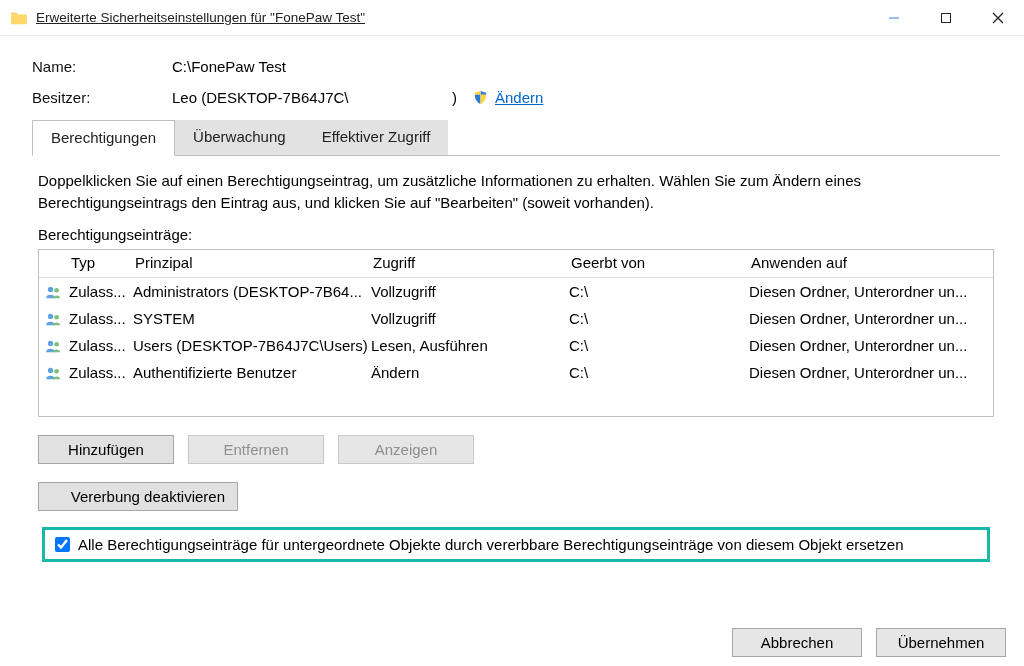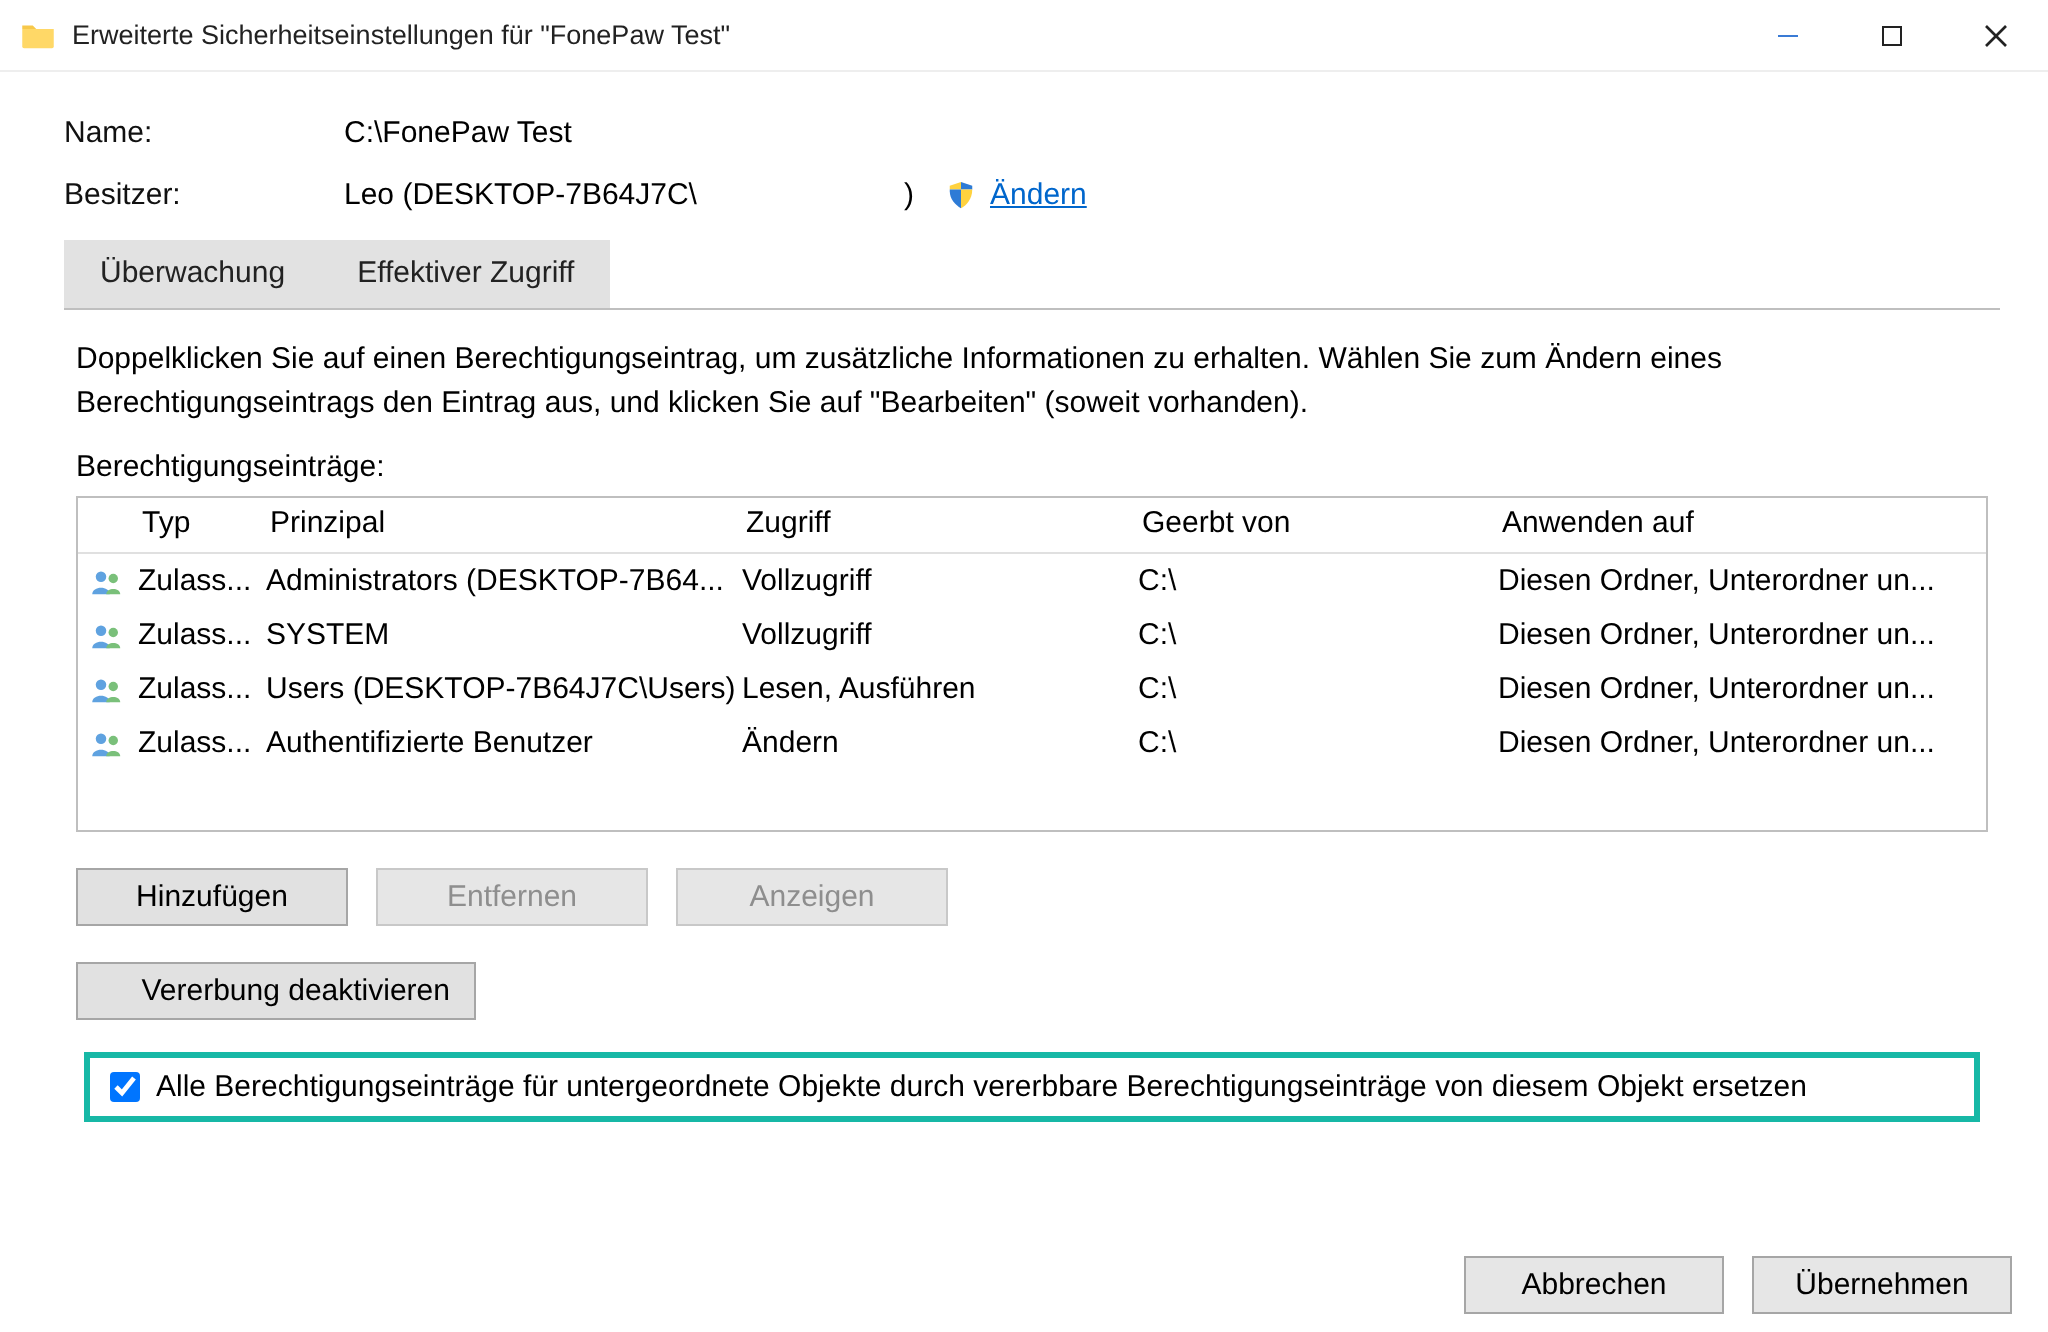"Erweiterte Sicherheitseinstellungen für" .titlebar .title { text-decoration: none -> underline }
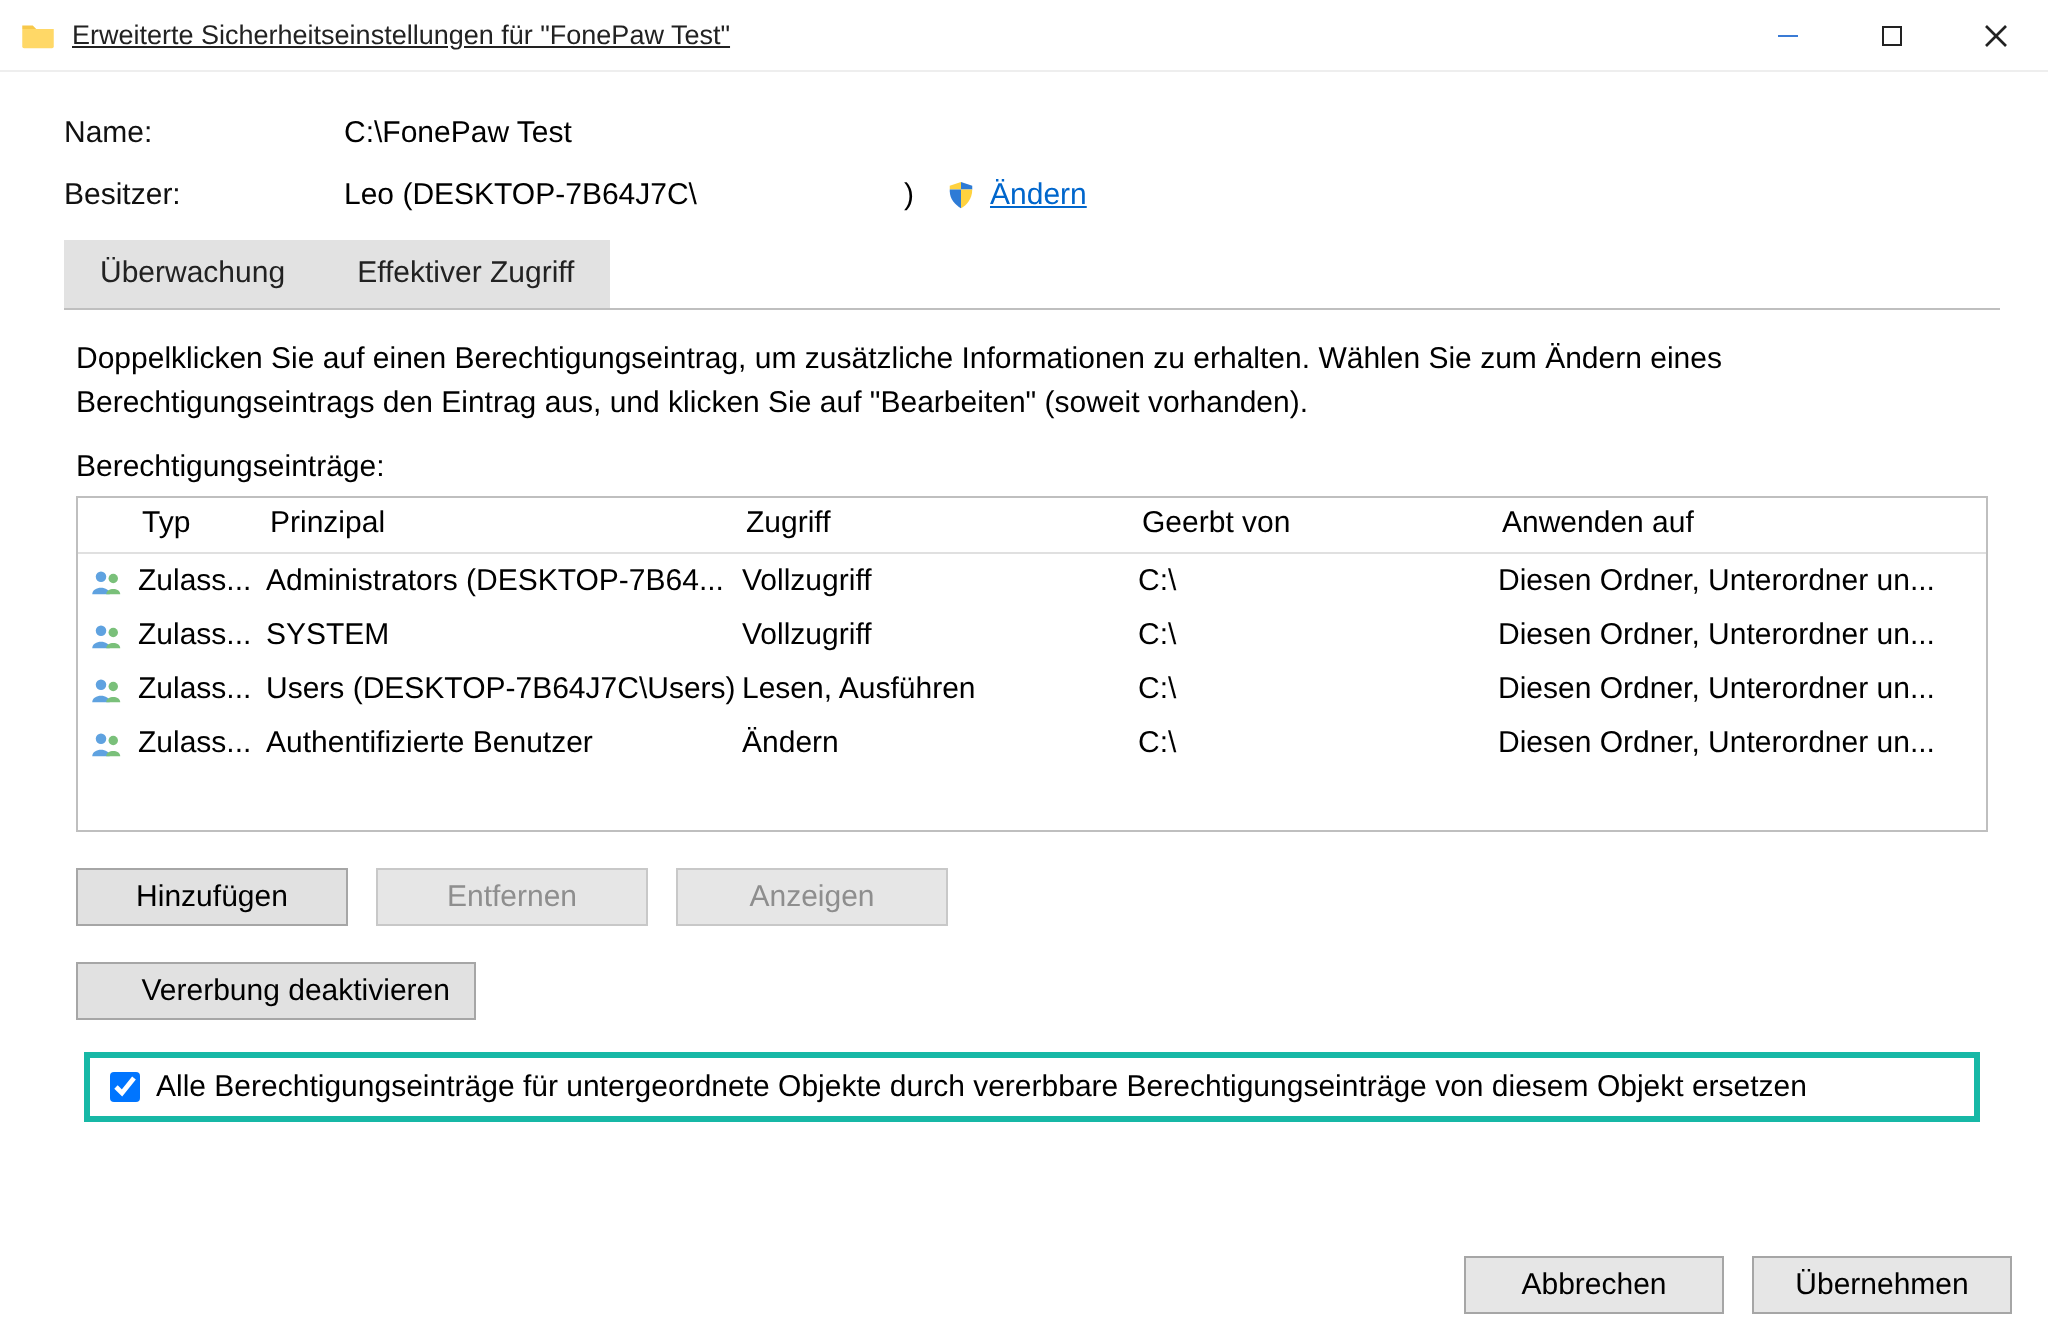"Berechtigungen" div.tab { html: none -> <div>Berechtigungen</div> }
